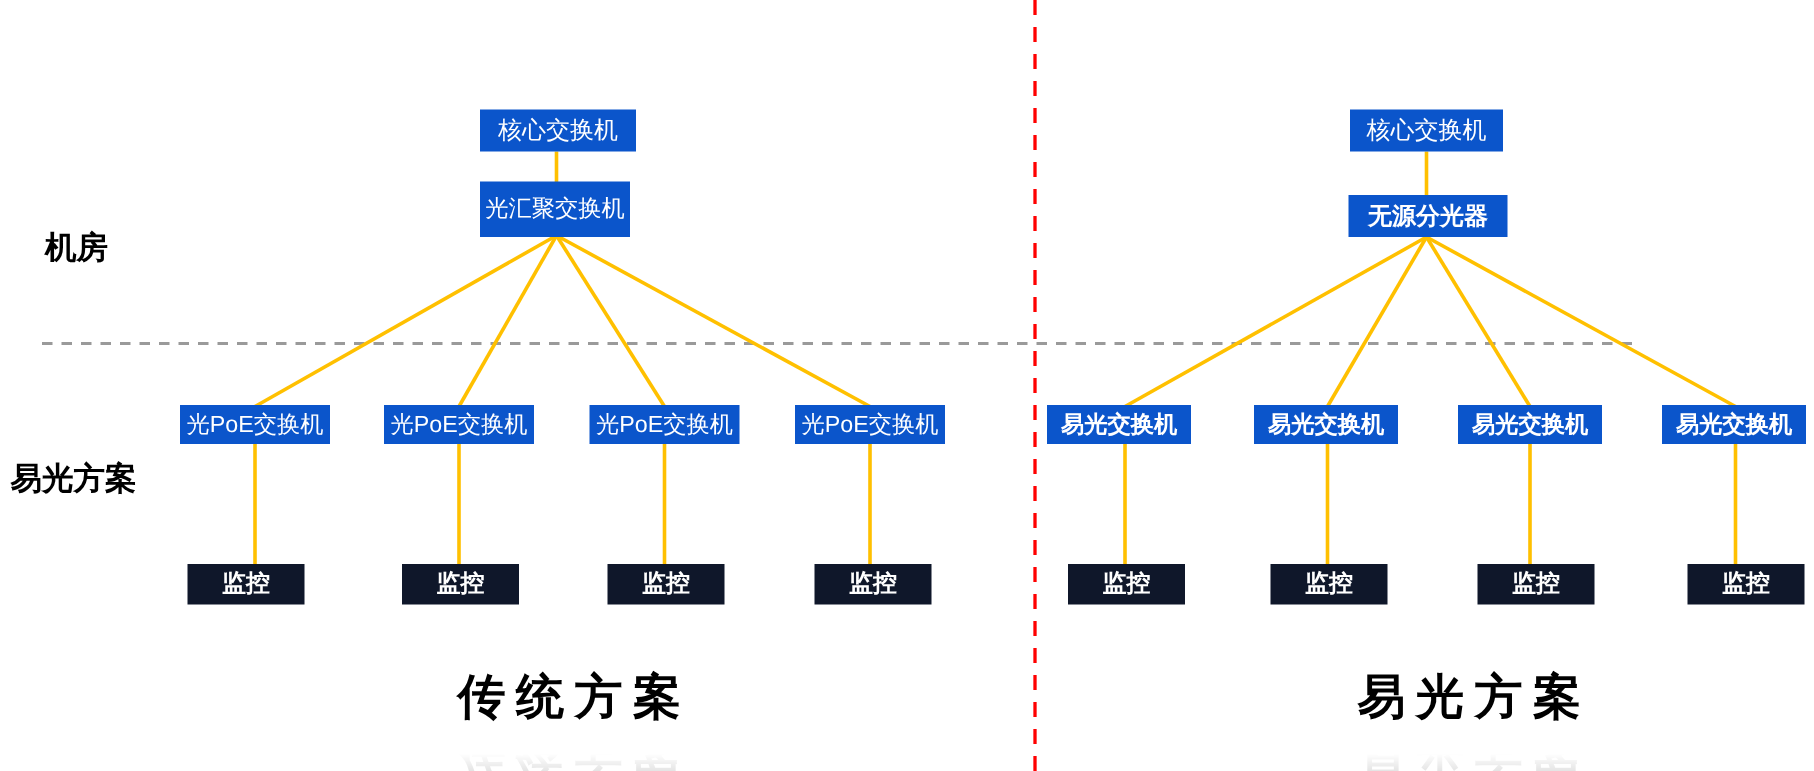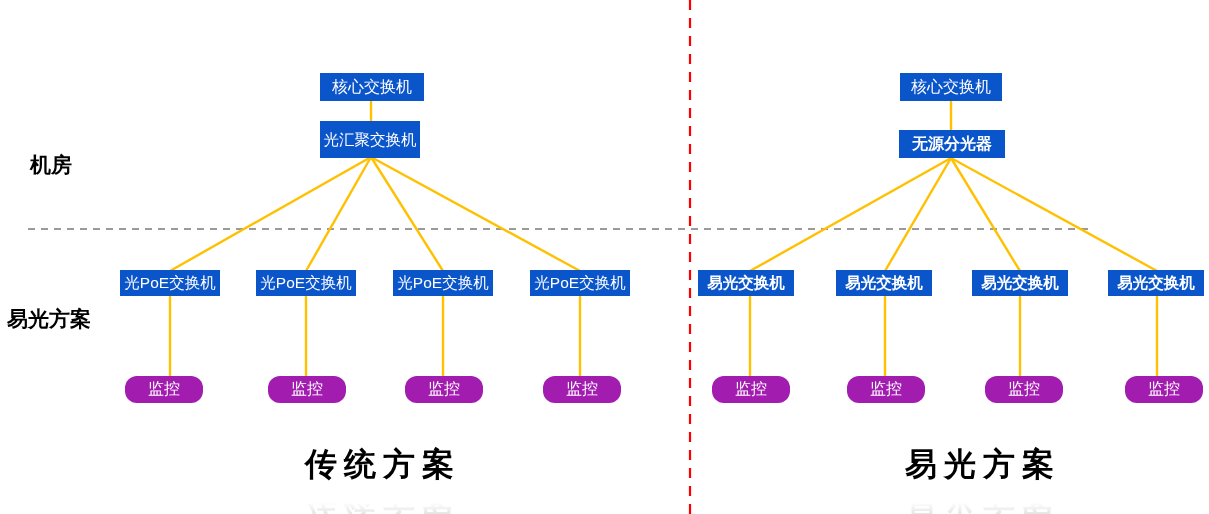"监控" .node.green { background: #a21caf -> #0f172a; border-radius: 12px -> none; font-weight: normal -> bold }
